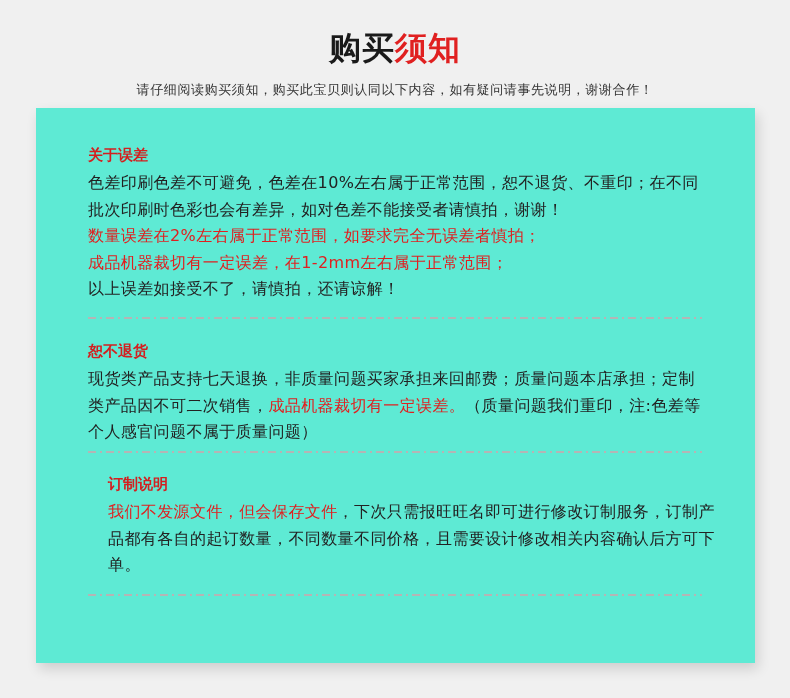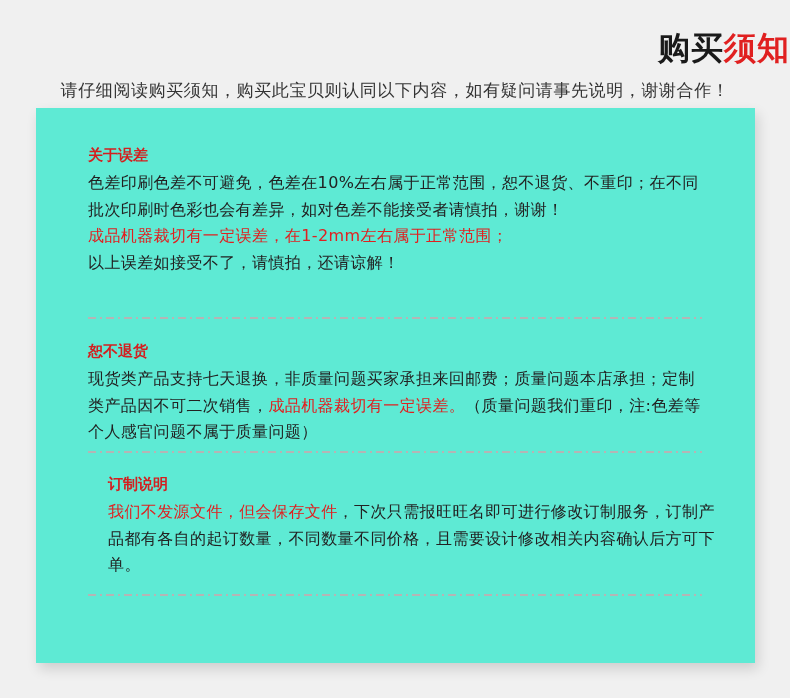"购买须知" .page-title { text-align: right -> center }
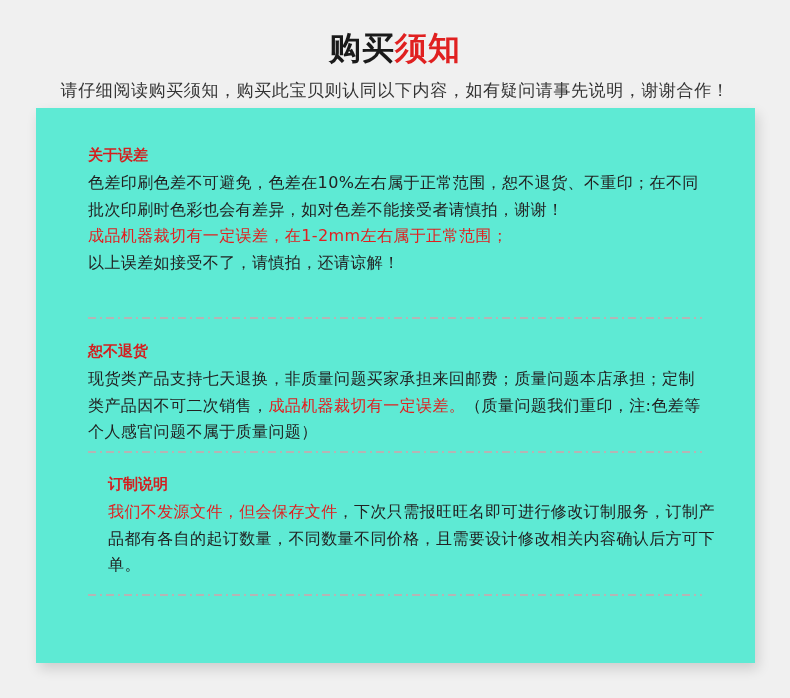"请仔细阅读购买须知，购买此宝贝则认同以下内容，如有疑问请事先说明，谢谢合作！" .subtitle { font-size: 17px -> 13px }
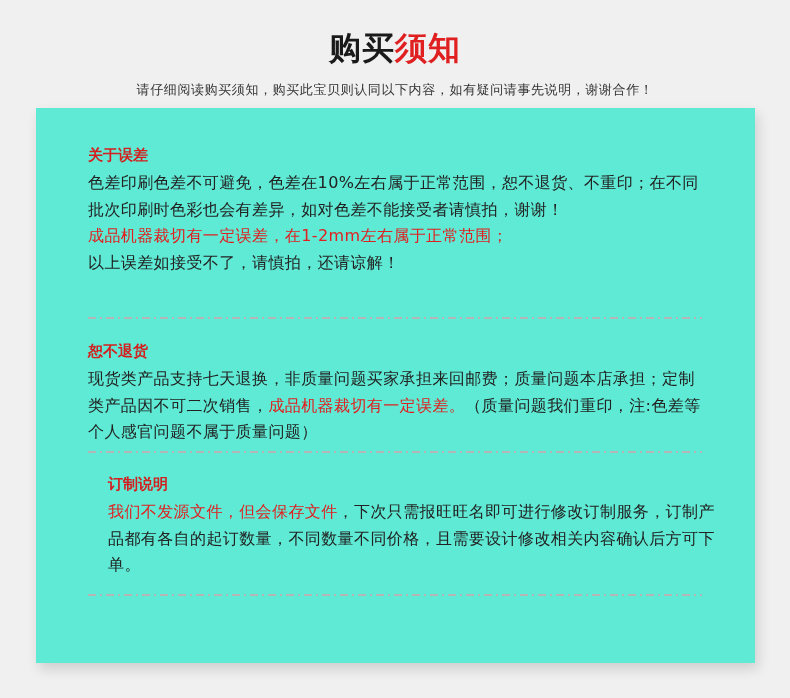"数量误差在2%左右属于正常范围，如要求完全无误差者慎拍；" p.para { html: none -> <p>数量误差在2%左右属于正常范围，如要求完全无误差者慎拍；</p> }
